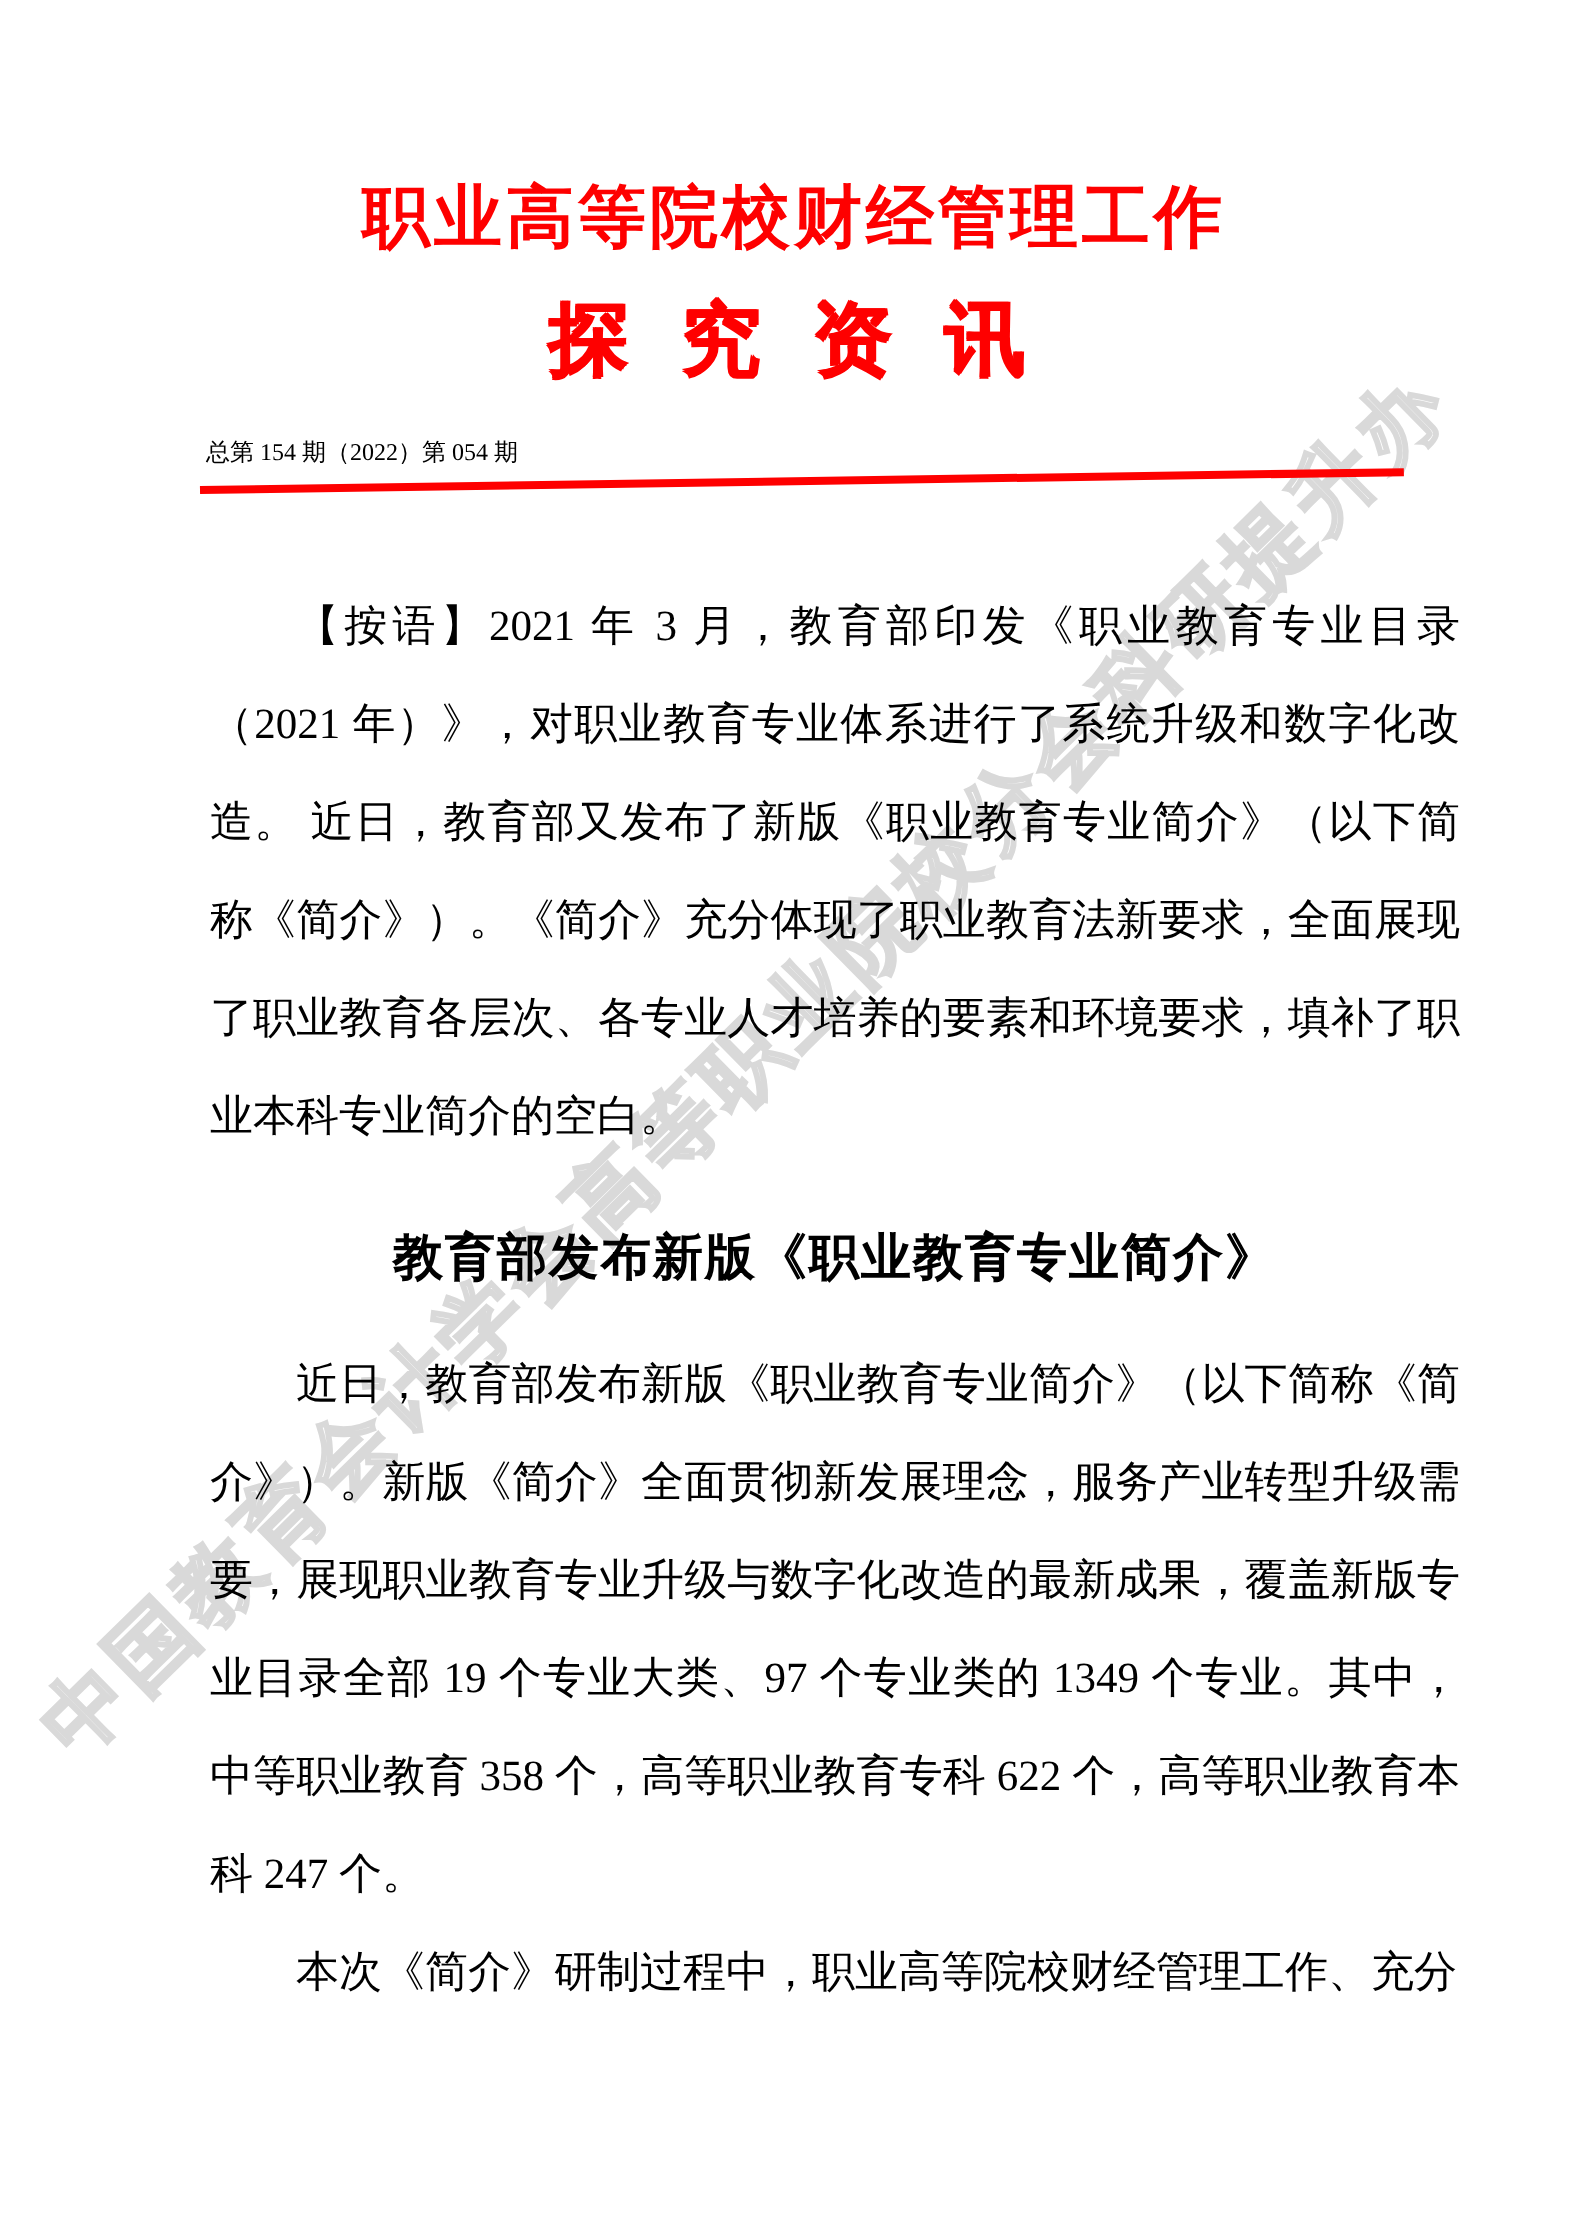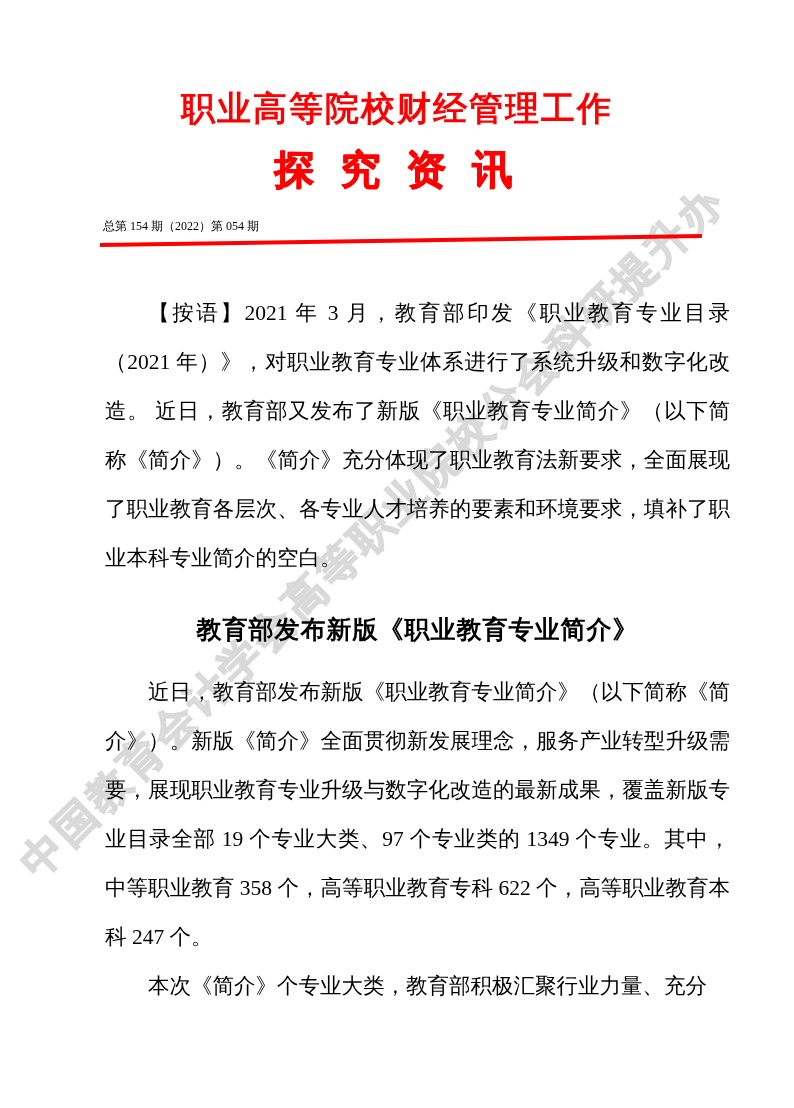"本次《简介》个专业大类，教育部积极汇聚行业力量、充分" p { text: 个专业大类，教育部积极汇聚行业力量 -> 研制过程中，职业高等院校财经管理工作 }
